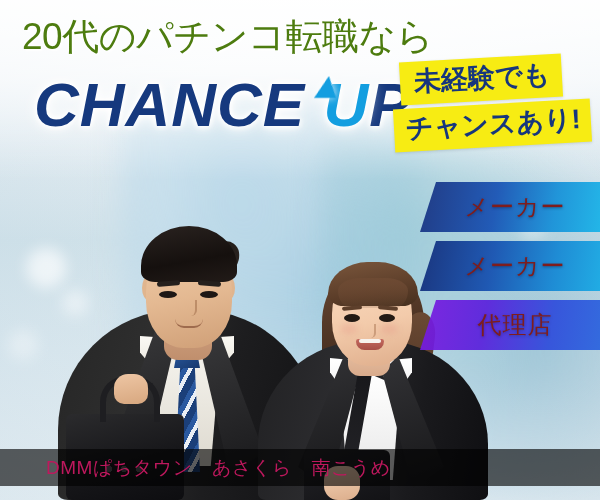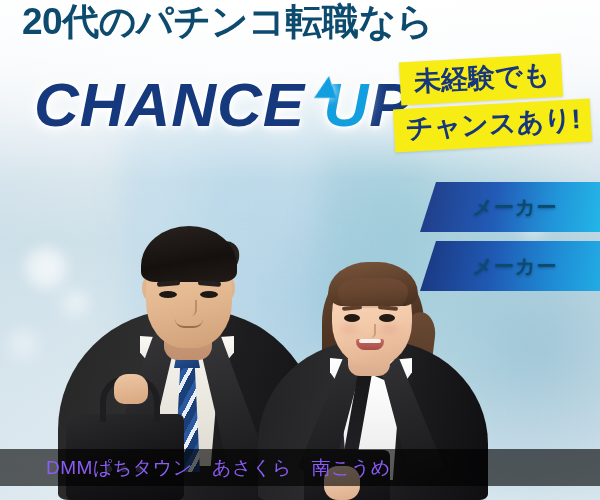"20代のパチンコ転職なら" .headline-1 { color: #0c4a6e -> #4d7c0f; font-weight: bold -> normal; top: 3px -> 18px }
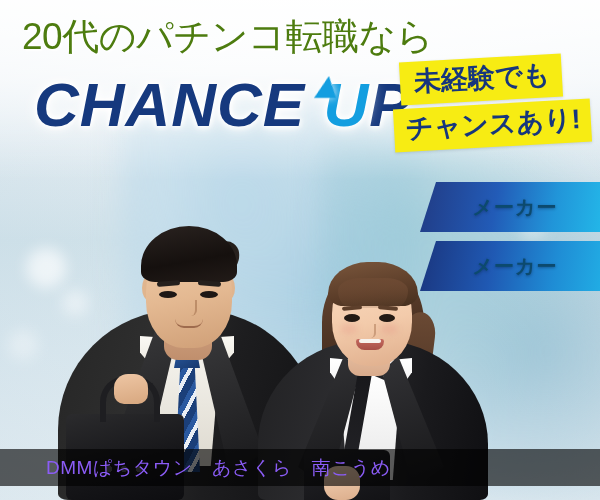"メーカー" .cat-btn .cat-label { color: #0c4a6e -> #7f1d1d; font-size: 20px -> 24px; font-weight: bold -> normal }
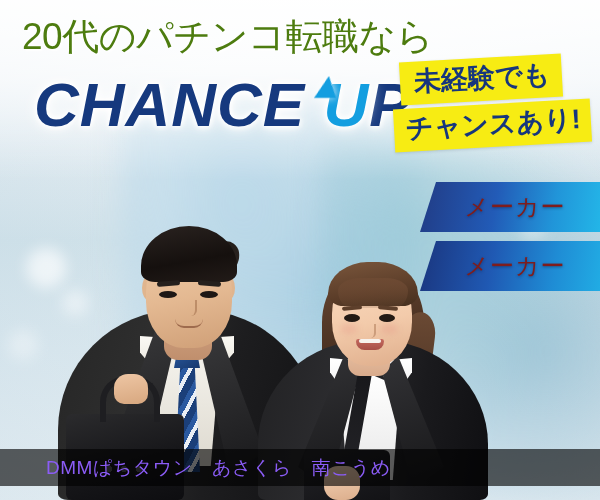"代理店" div.cat-btn { html: none -> <div> <span>代理店</span> </div> }
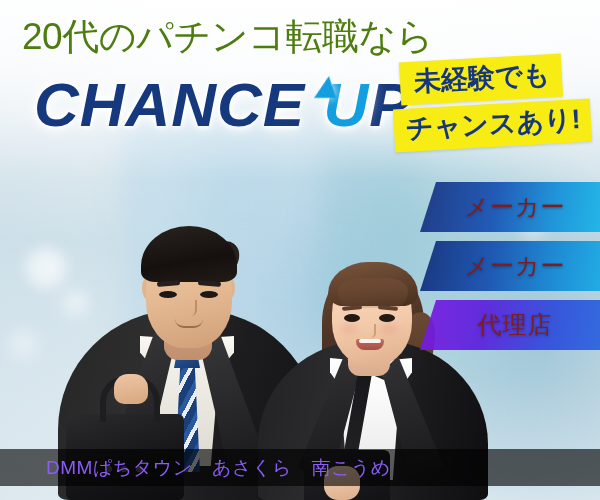"DMMぱちタウン あさくら 南こうめ" .caption-text { color: #8b5cf6 -> #be185d }
